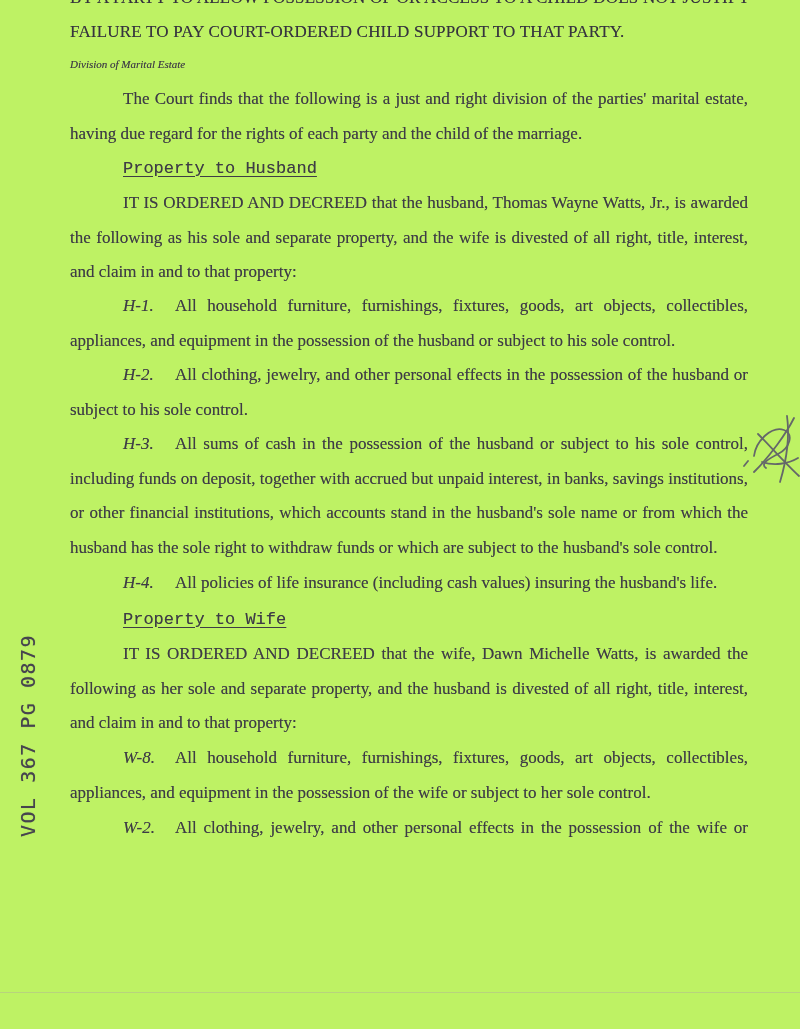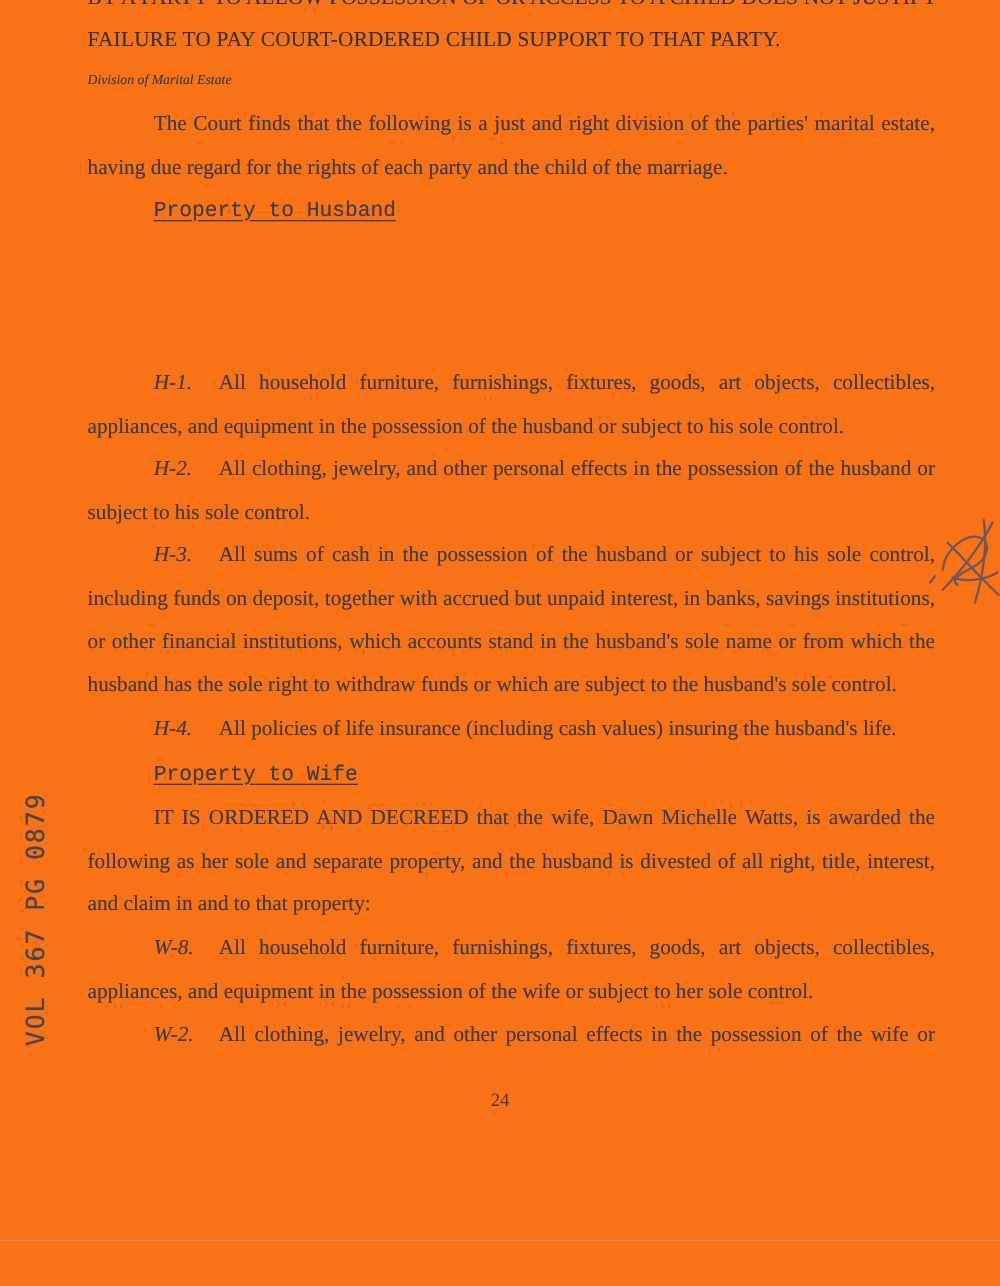"FAILURE TO PAY COURT-ORDERED CHILD" .page { background: #f97316 -> #bef264 }
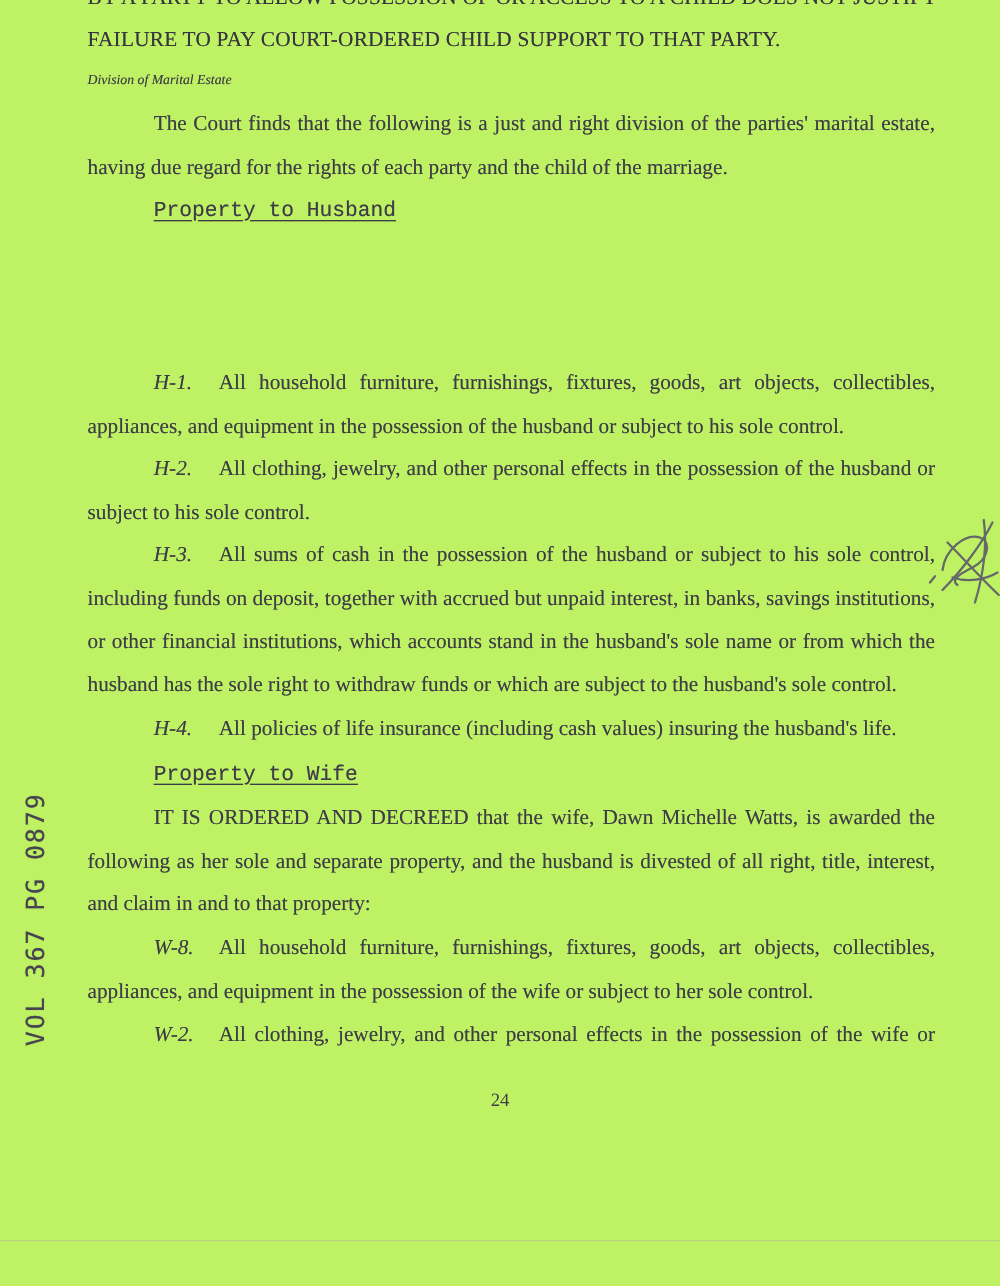"IT IS ORDERED AND DECREED that the husband," div.para { html: none -> <div>IT IS ORDERED AND DECREED that the husband, Thomas Wayne Watts, Jr., is awarded the following as his sole and separate property, and the wife is divested of all right, title, interest, and claim in and to that property:</div> }
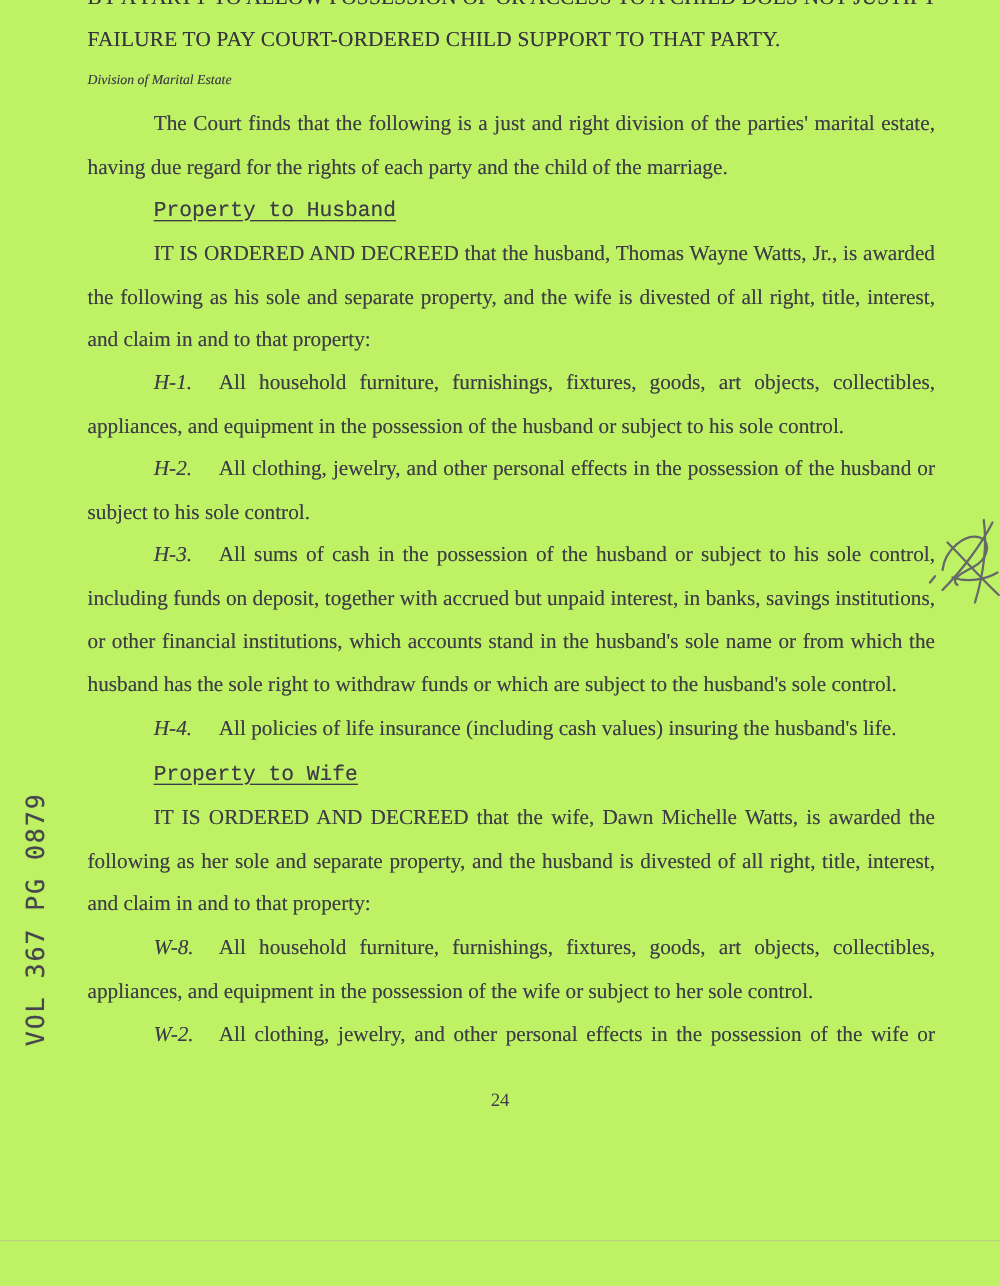"24" div.page-number { html: <div>24</div> -> none }
